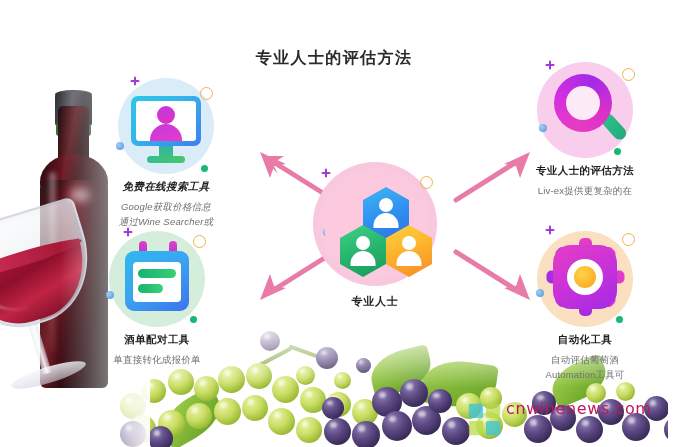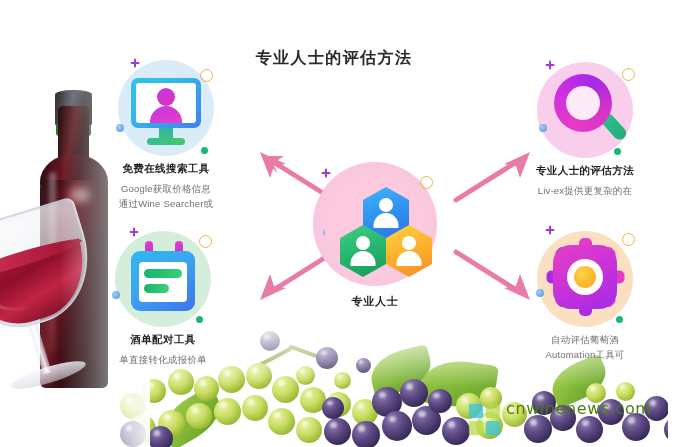"免费在线搜索工具" div.node { font-style: none -> italic; top: 60px -> 78px }
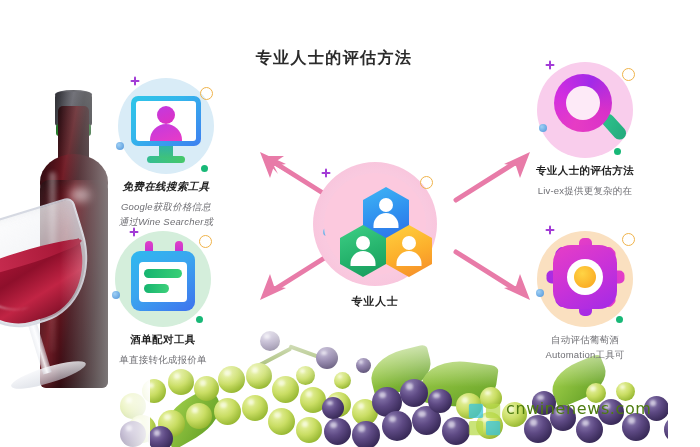"酒单配对工具" div.node { left: 78px -> 72px }
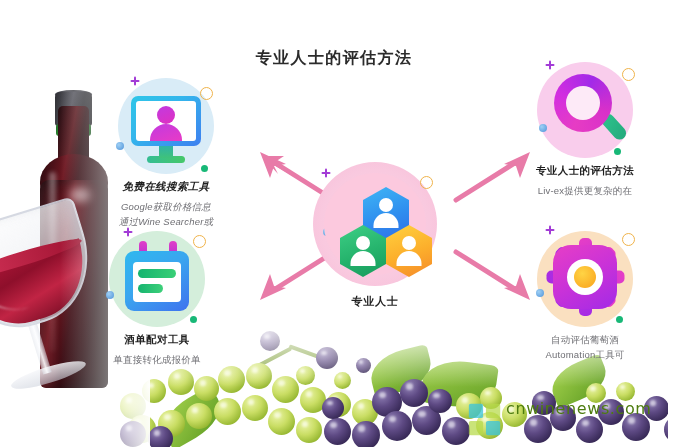"自动化工具" div.node-title { html: none -> <div>自动化工具</div> }
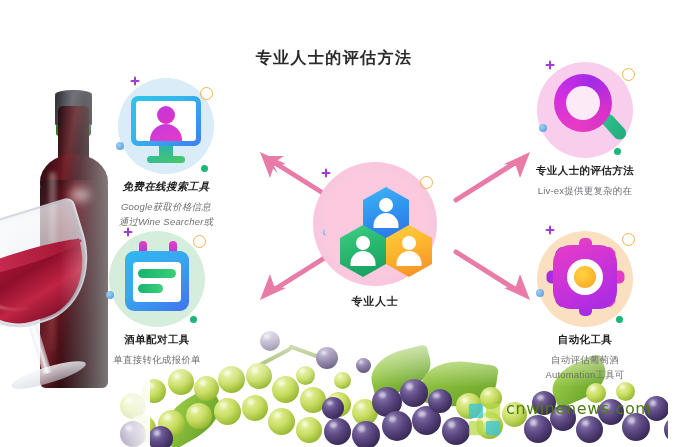"cnwinenews.com" .wm-en { color: #4d7c0f -> #be185d }
